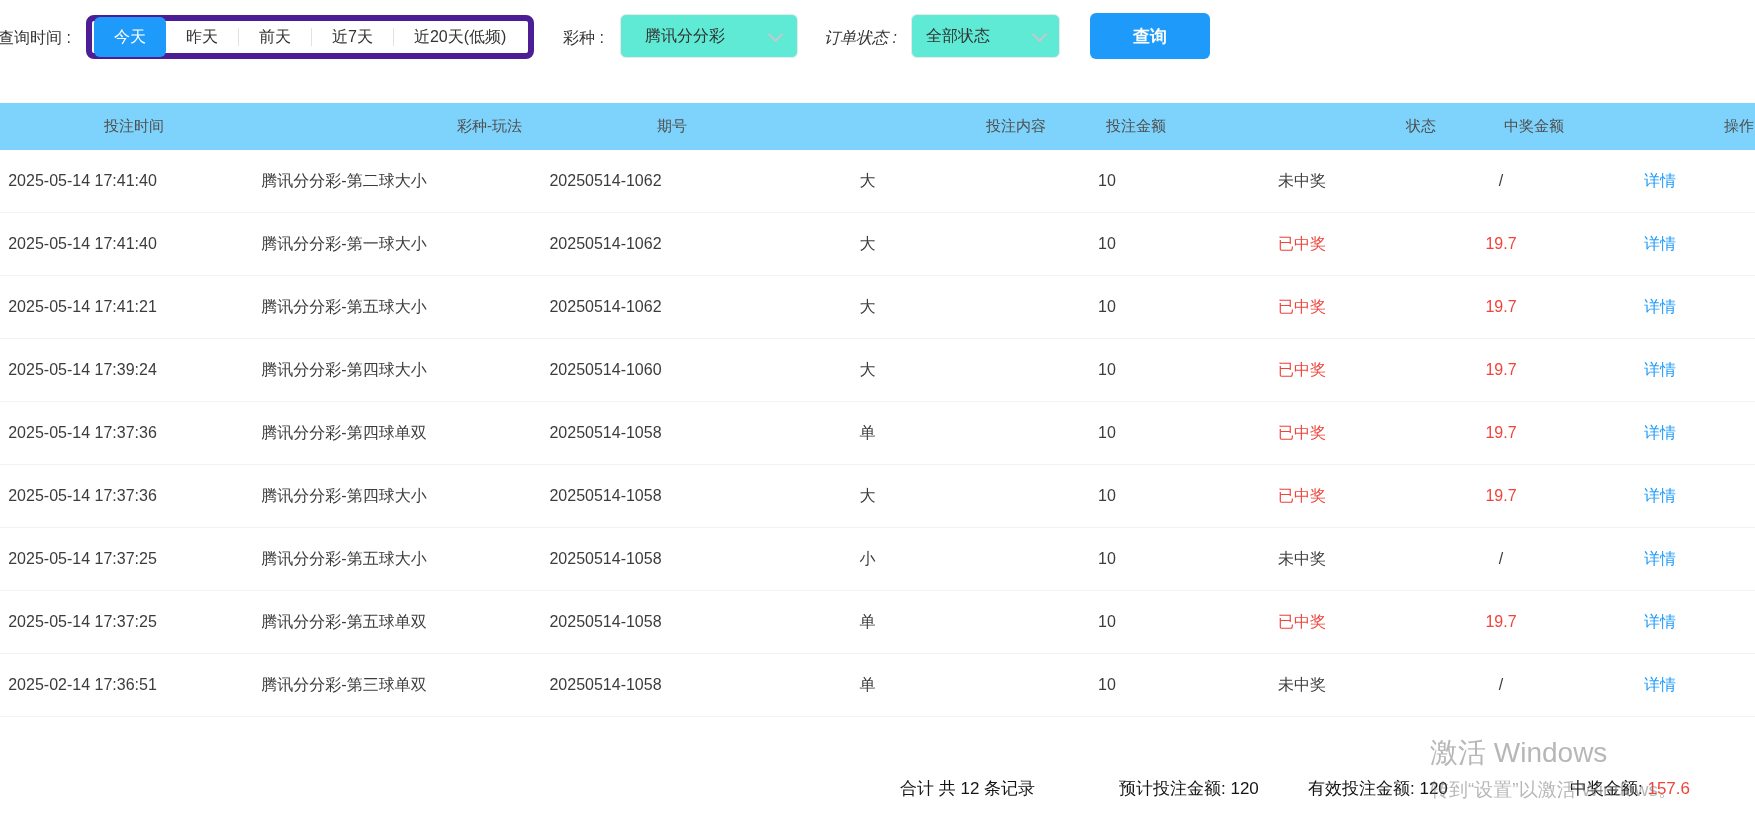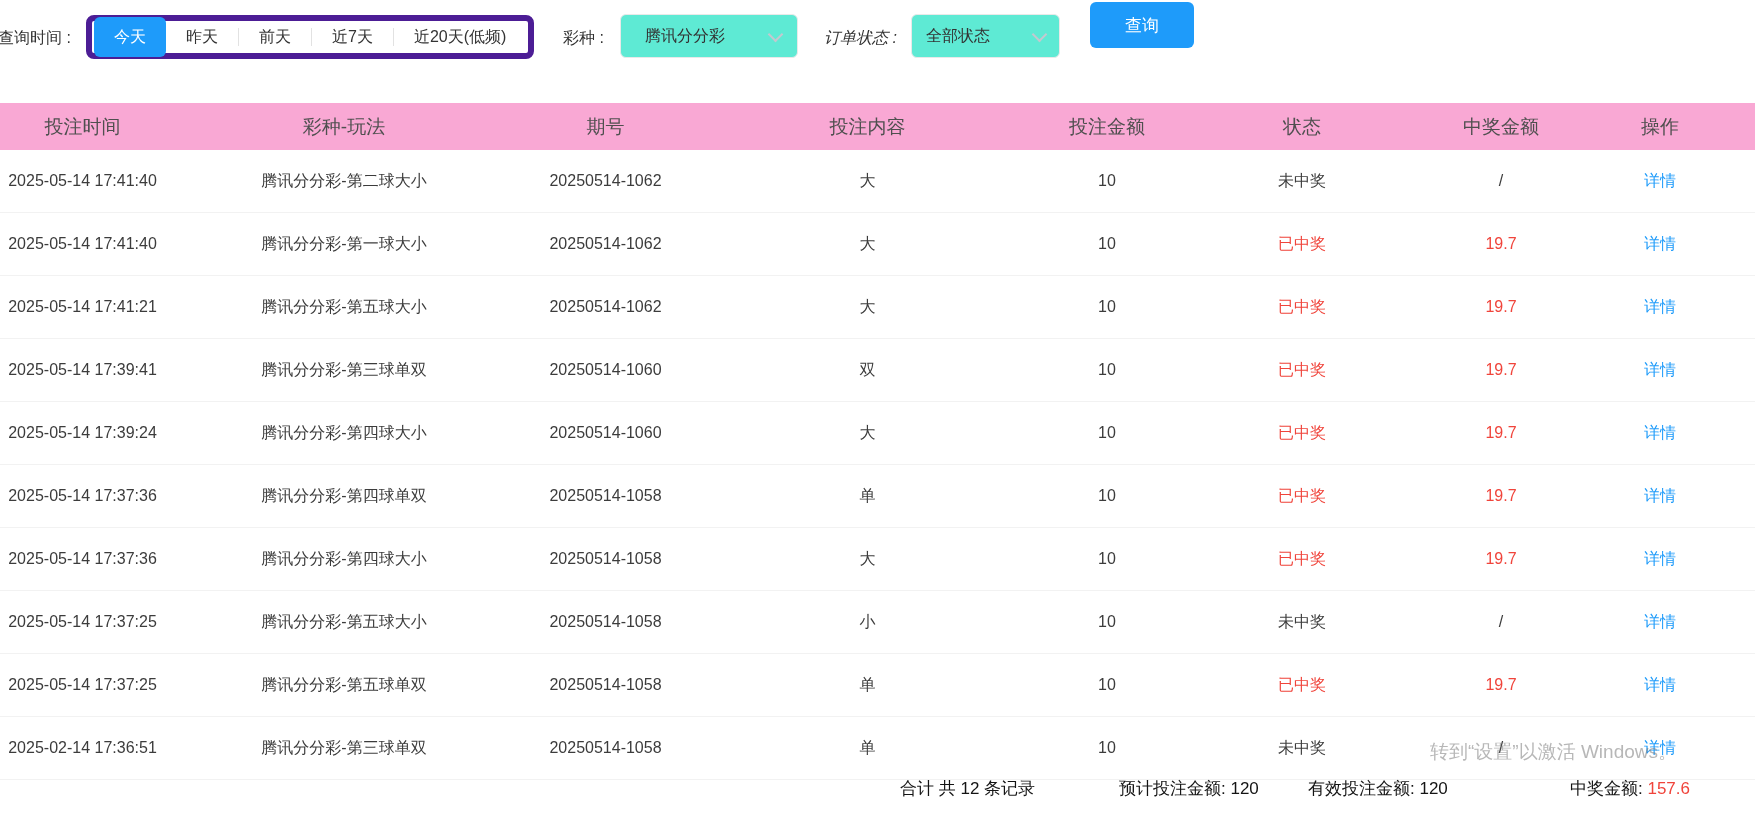"查询" .search-btn { font-weight: none -> bold; top: 2px -> 13px; width: 104px -> 120px }
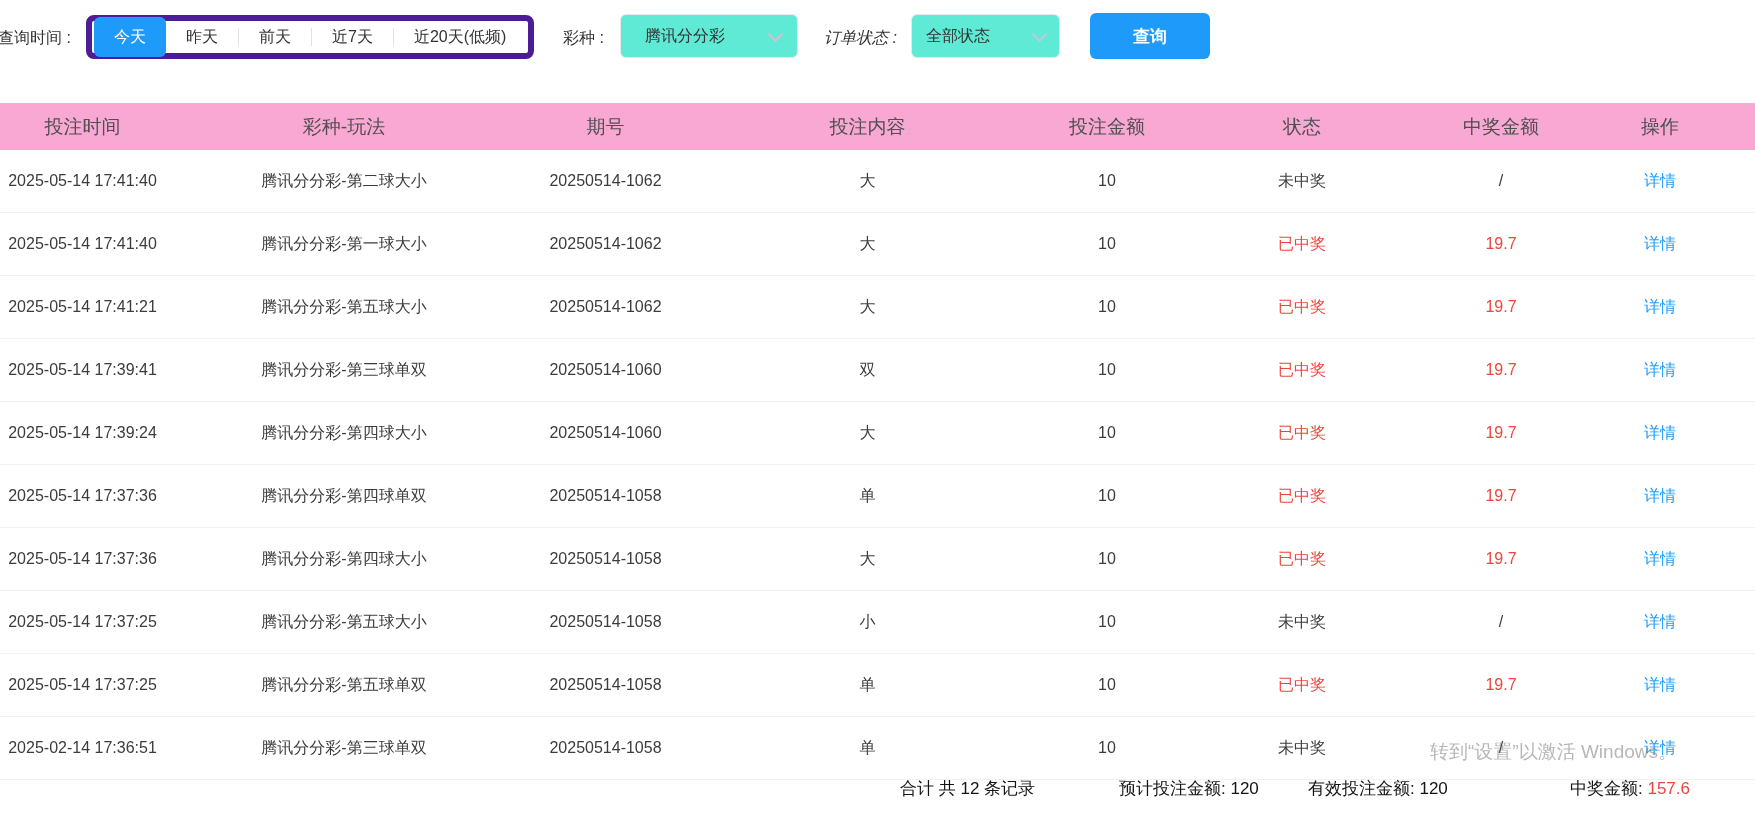"投注时间" thead th { background: #f9a8d4 -> #7dd3fc; font-size: 19px -> 15px; text-align: center -> right }
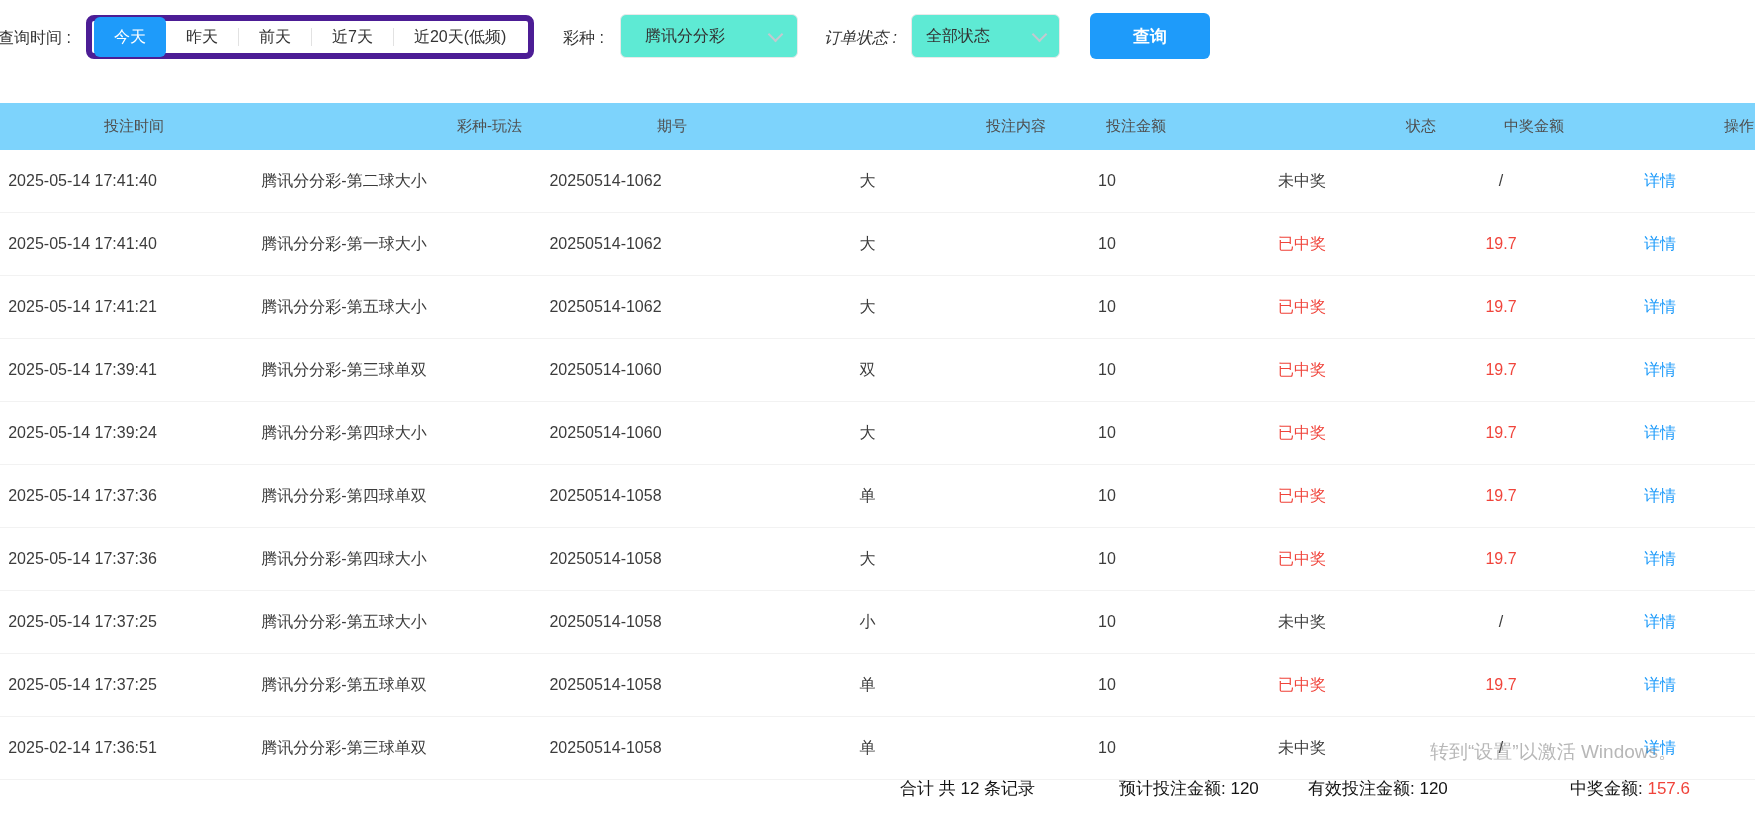"2025-05-14 17:39:41" tr { html: <tr> <td>2025-05-14 17:39:41</td> <td>腾讯分分彩-第三球单双</td> <td>20250514-1060</td> <td>双</td> <td>10</td> <td>已中奖</td> <td>19.7</td> <td><a>详情</a></td> </tr> -> none }
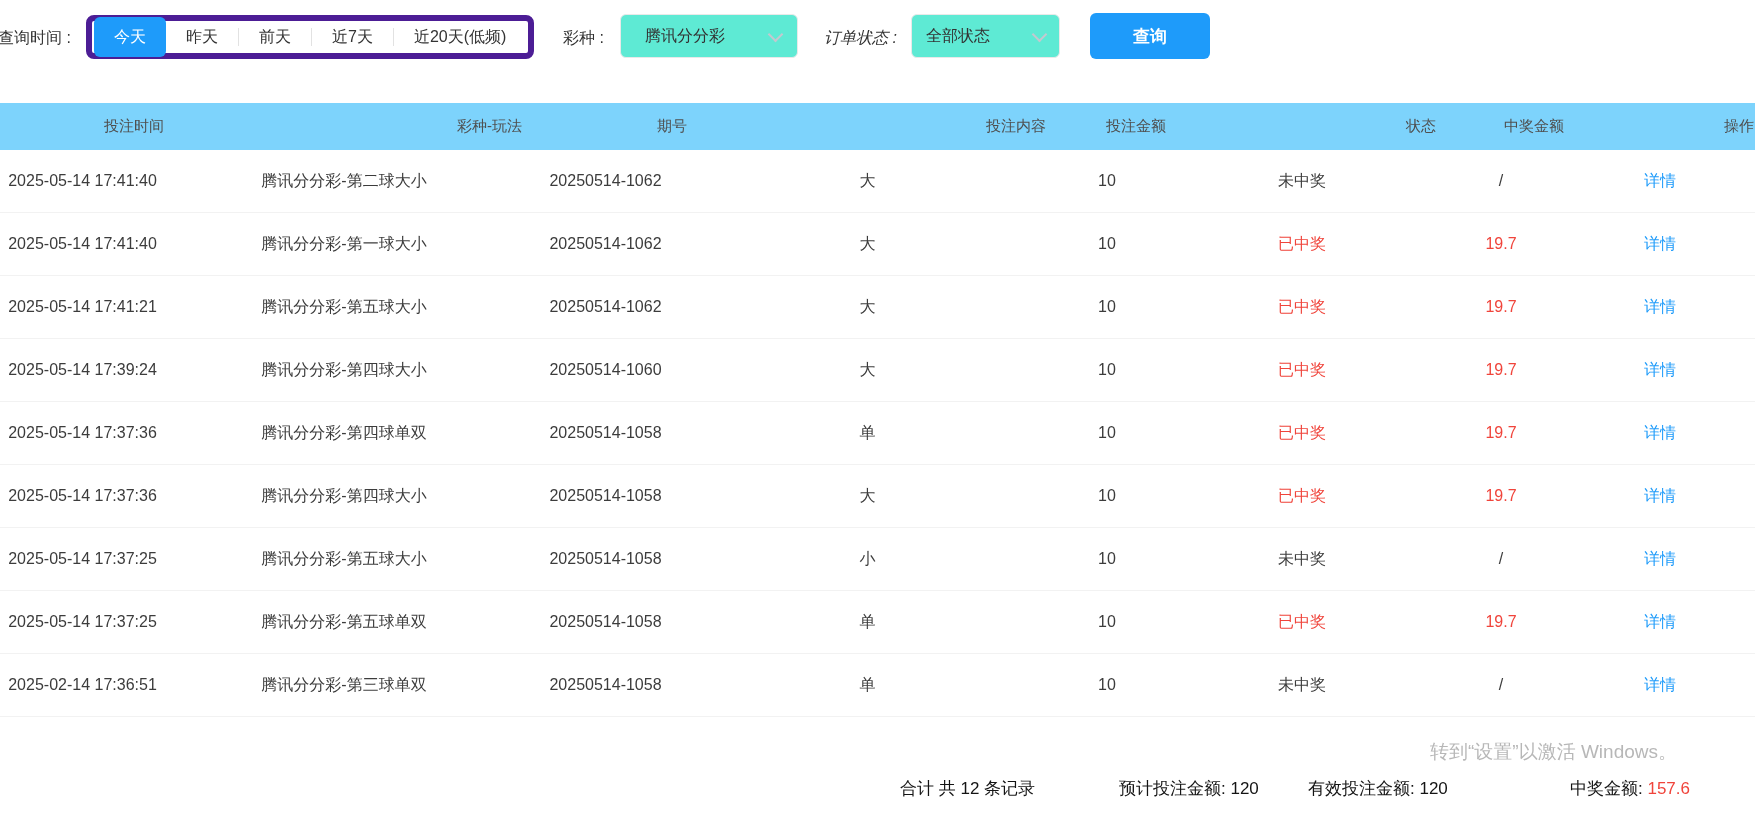"激活 Windows" div.l1 { html: none -> <div>激活 Windows</div> }
